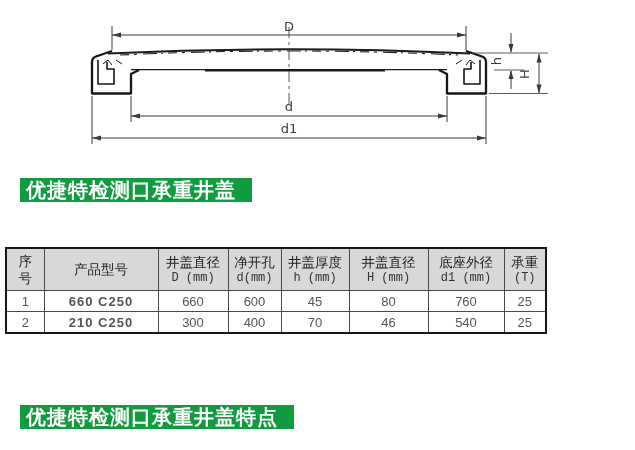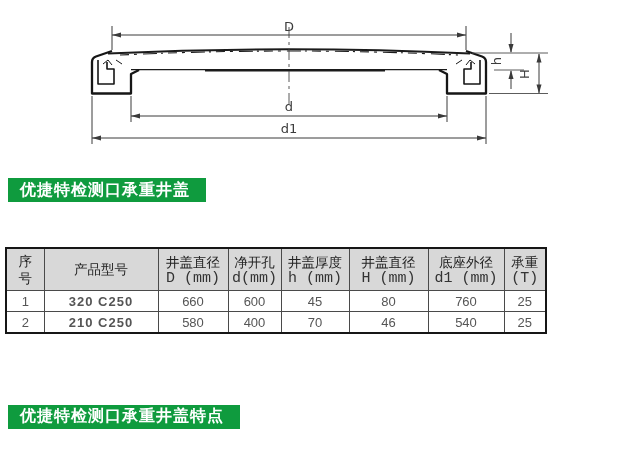"优捷特检测口承重井盖" .section-banner { font-size: 16px -> 20px; left: 8px -> 20px; padding: 0 16px 0 12px -> 0 16px 0 6px }
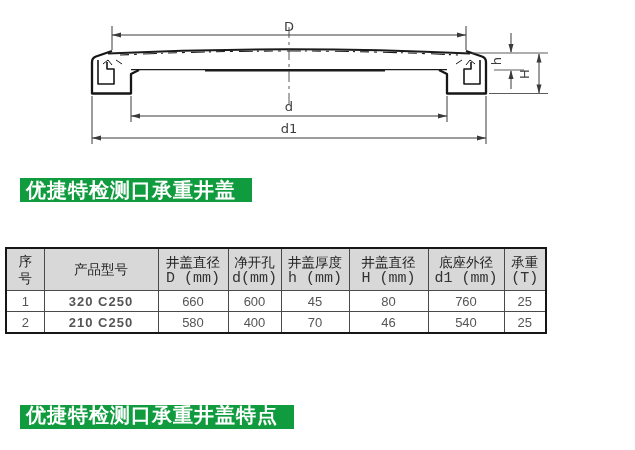"D (mm)" .th-sub { font-size: 15px -> 12px }
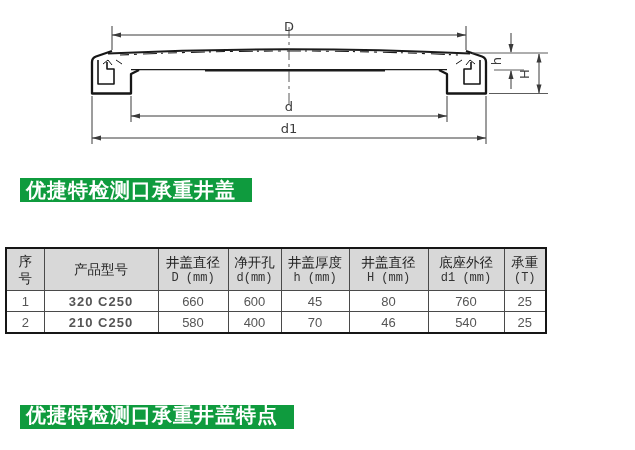"320 C250" td.model-cell { text: 320 -> 660 }
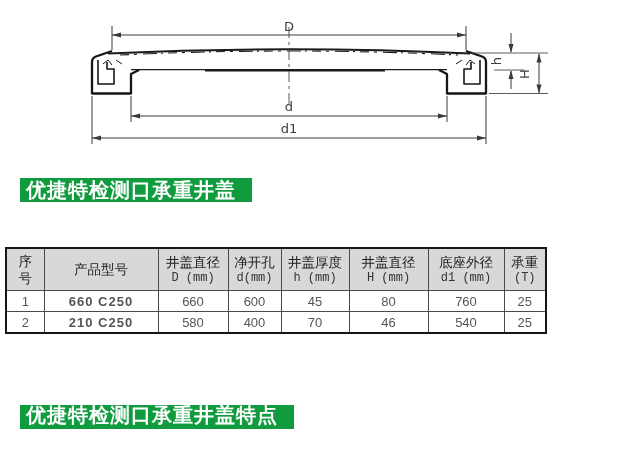"580" td { text: 580 -> 300 }
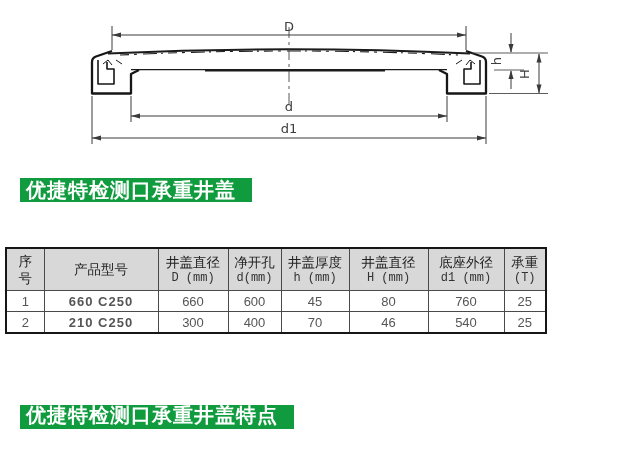"优捷特检测口承重井盖特点" #banner-2 { font-family: Liberation Mono, monospace -> none }
